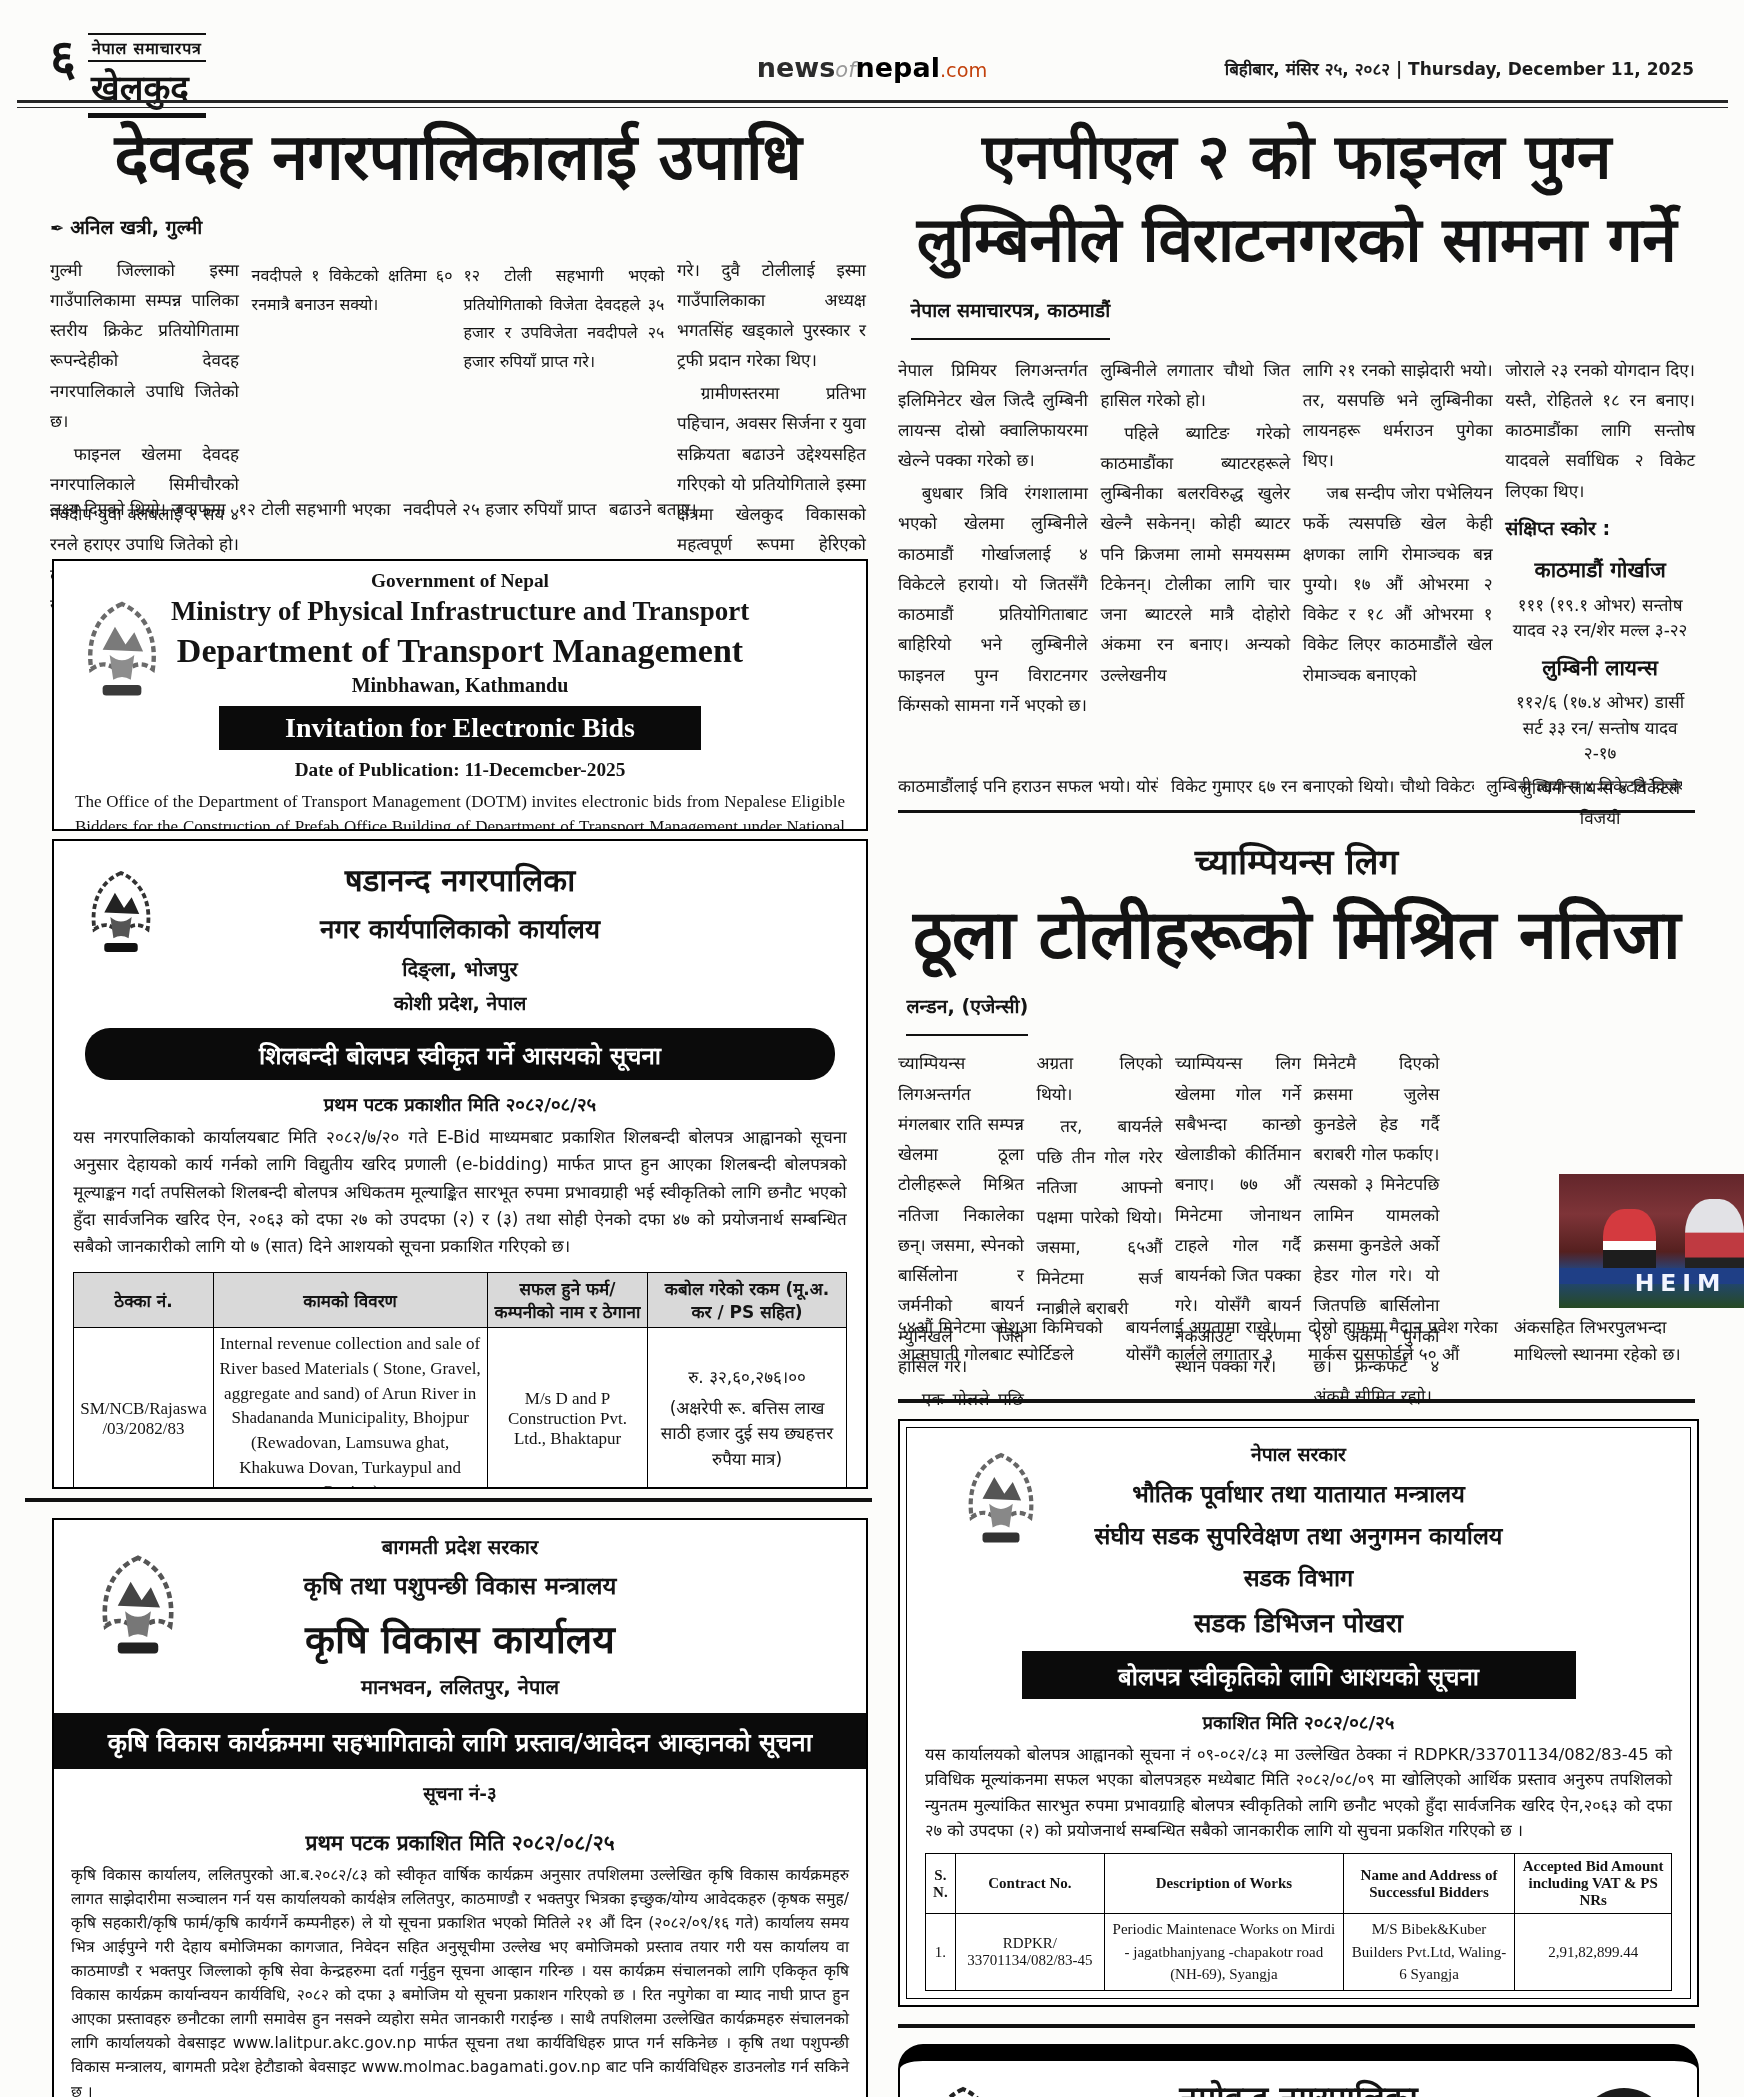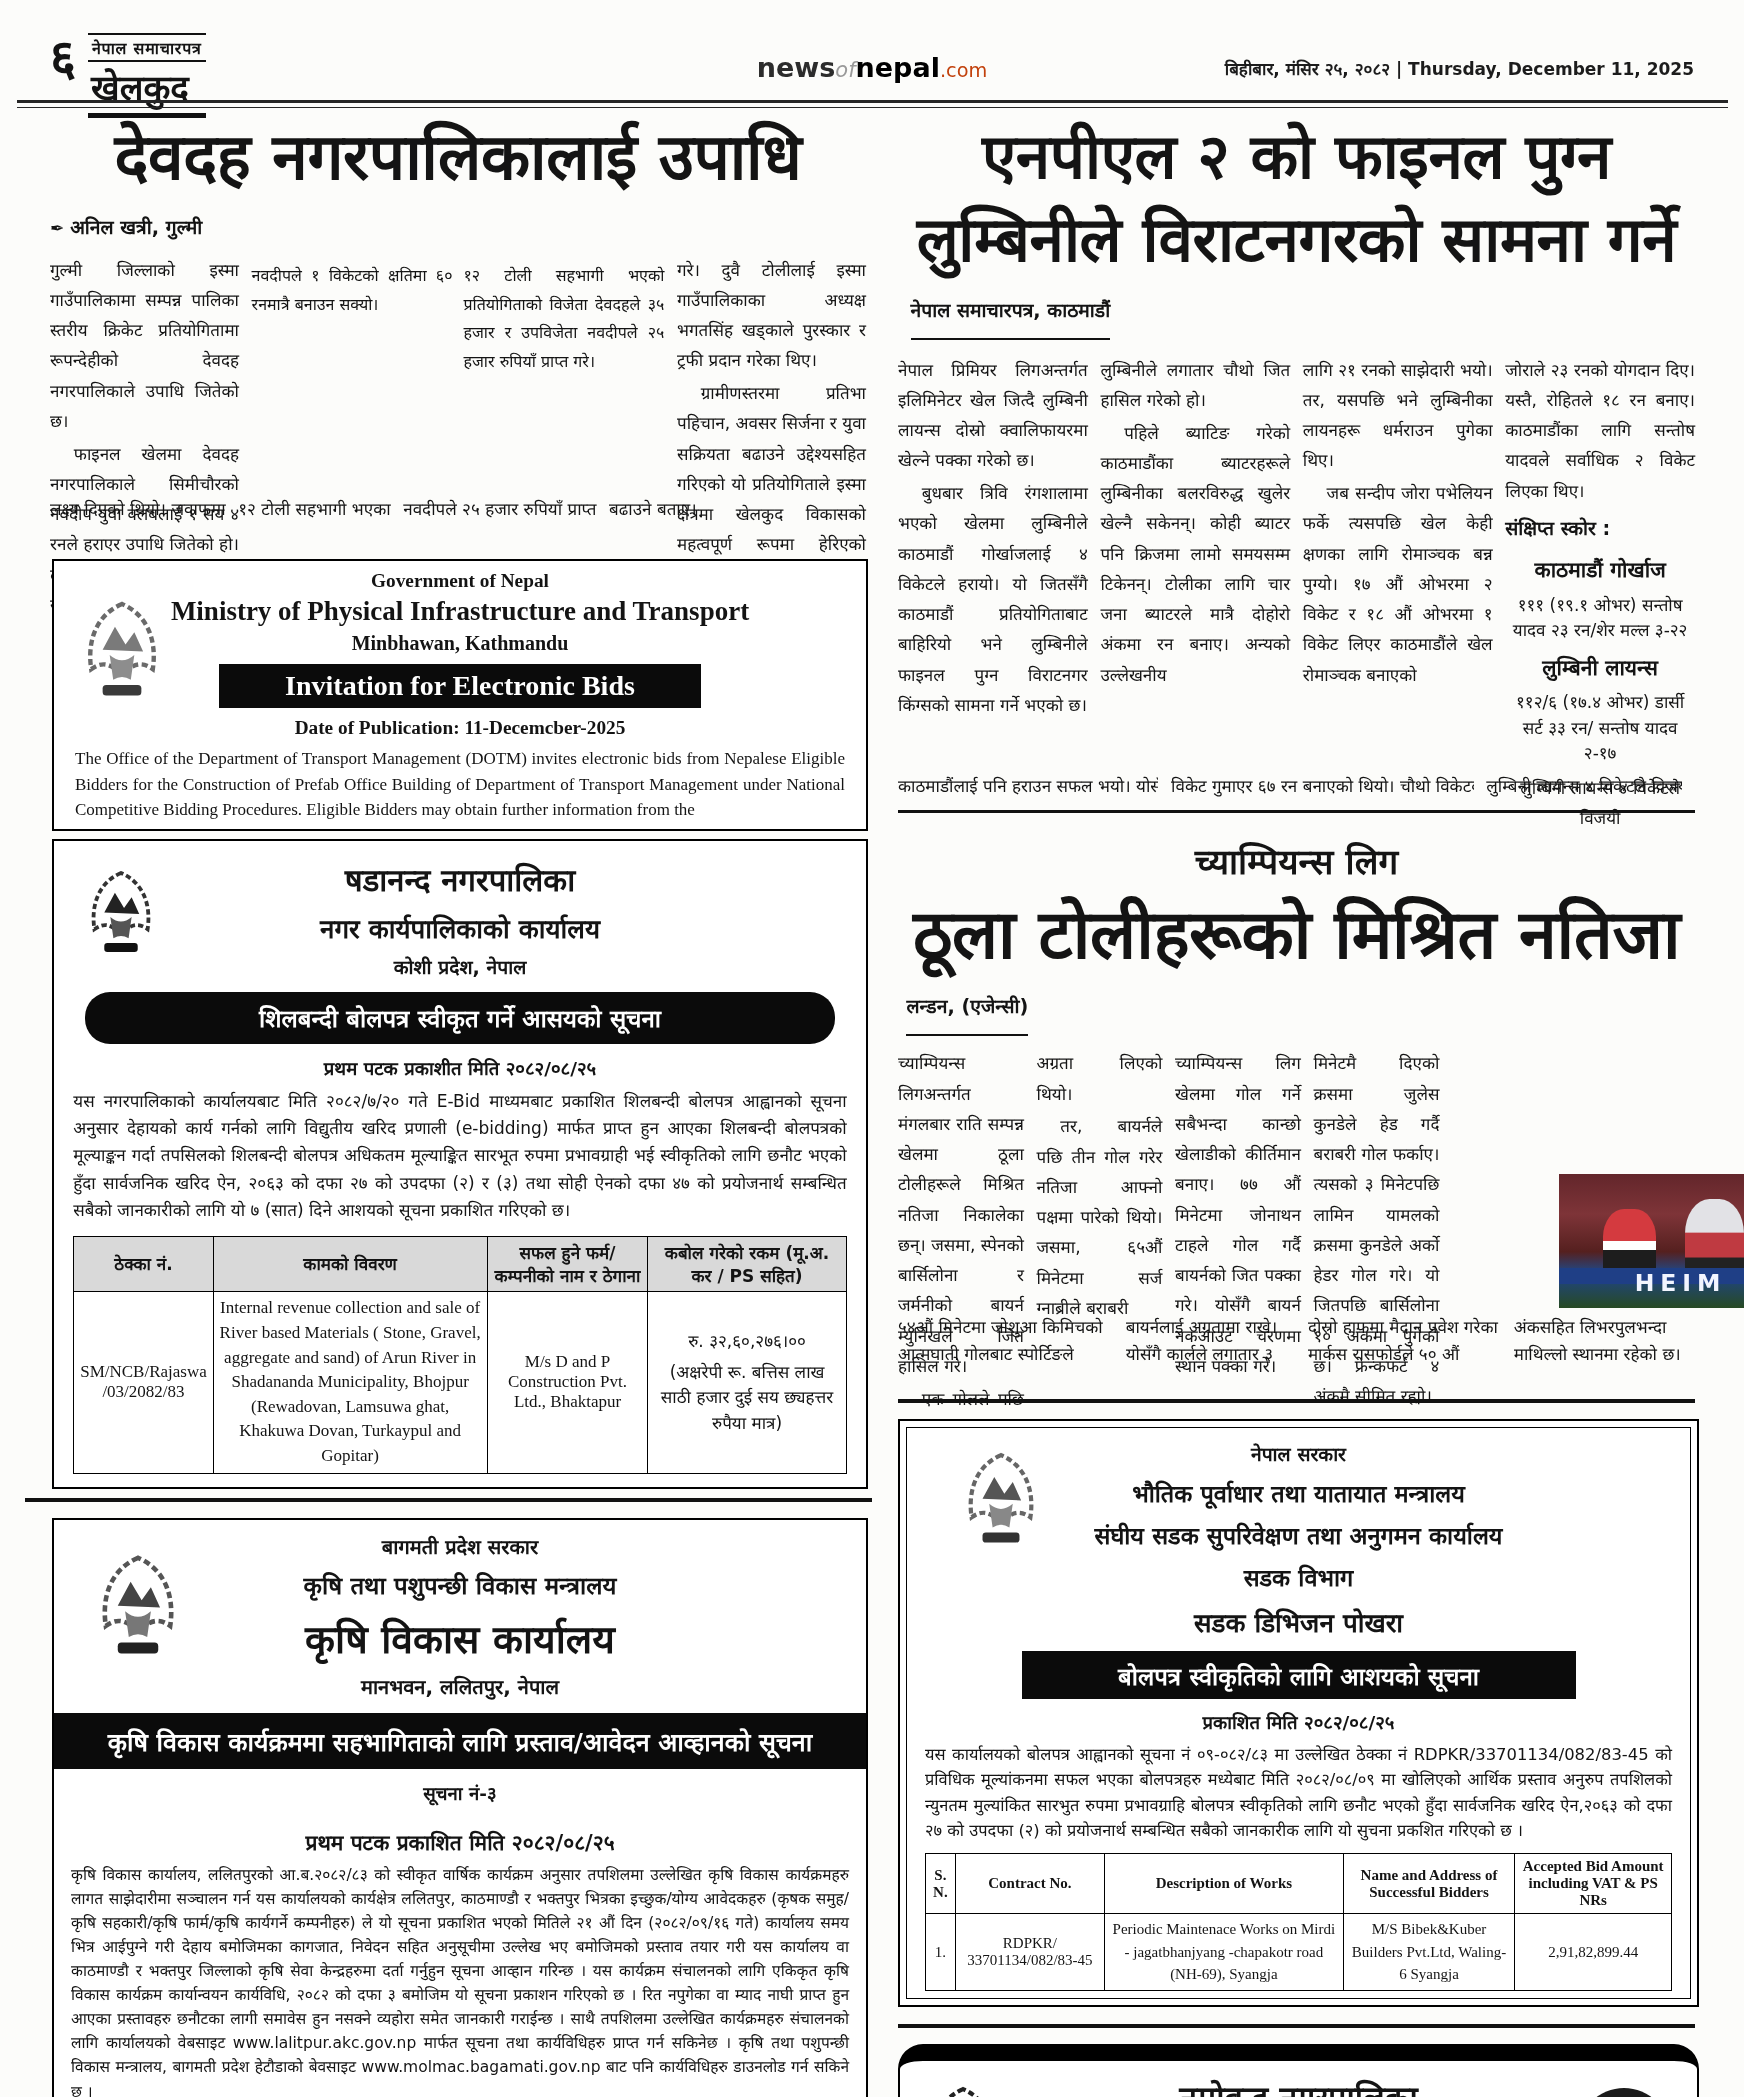"Department of Transport Management" div.b { html: none -> <div>Department of Transport Management</div> }
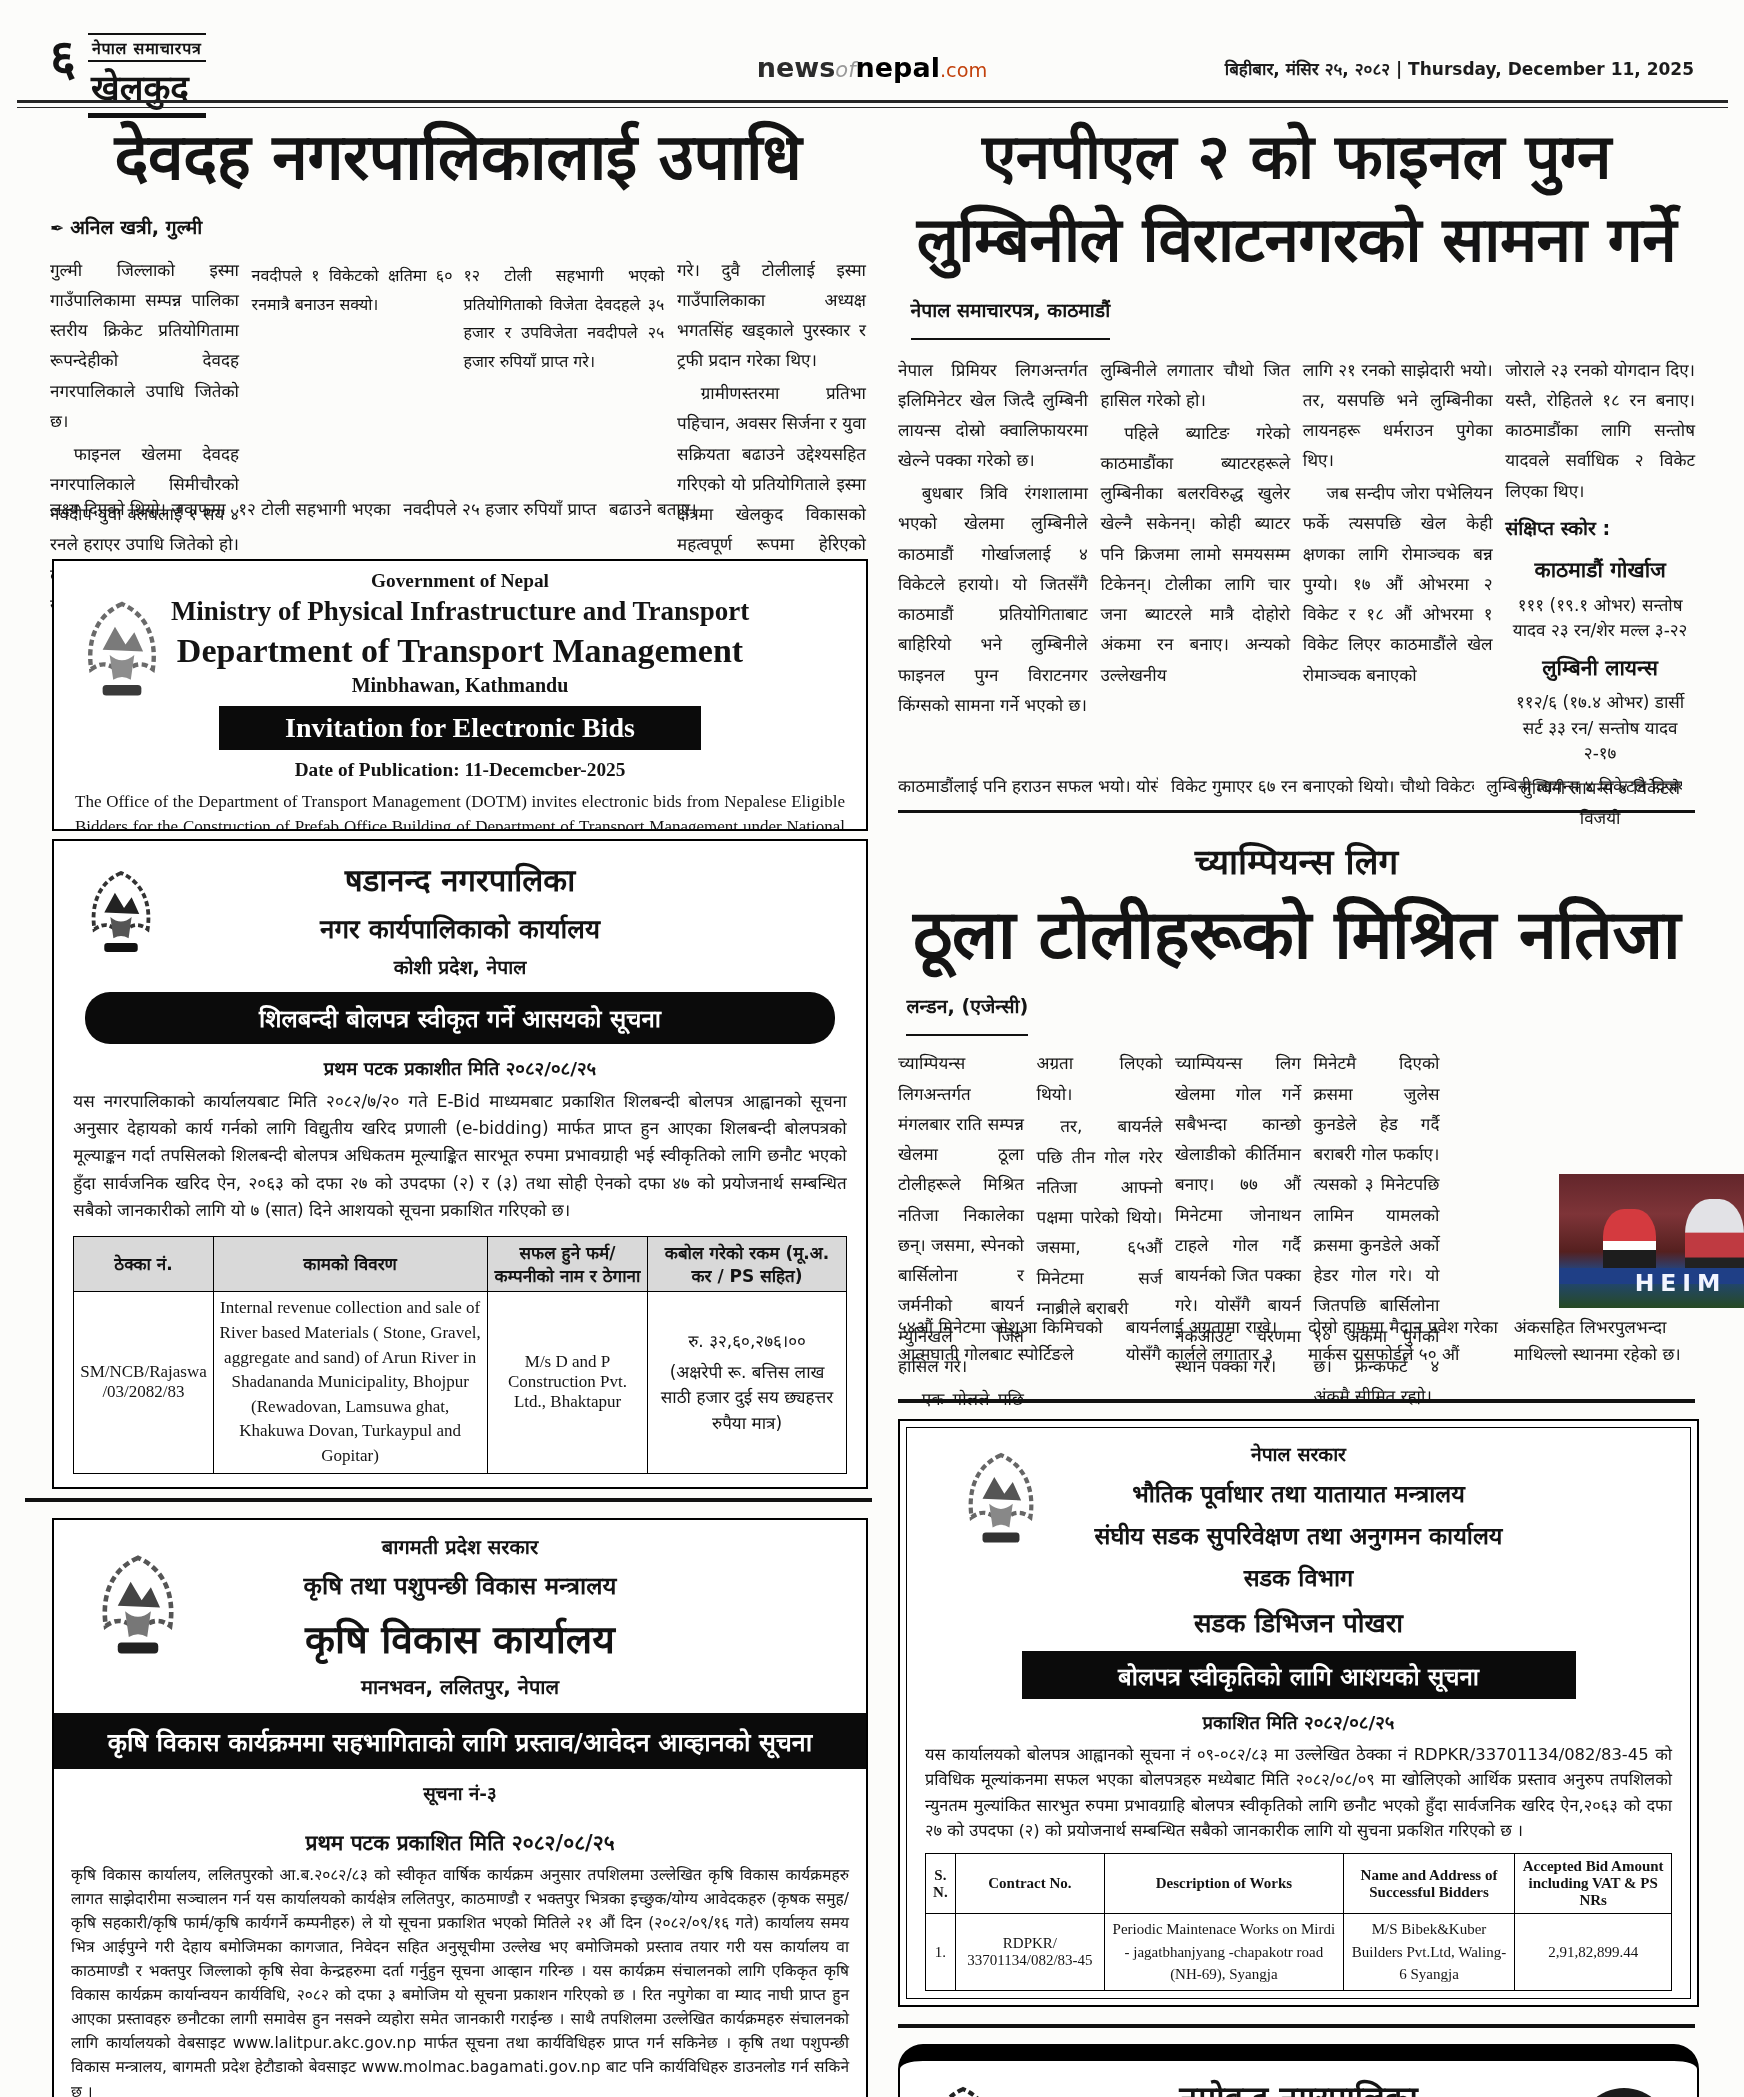"दिङ्ला, भोजपुर" div.b { html: none -> <div>दिङ्ला, भोजपुर</div> }
